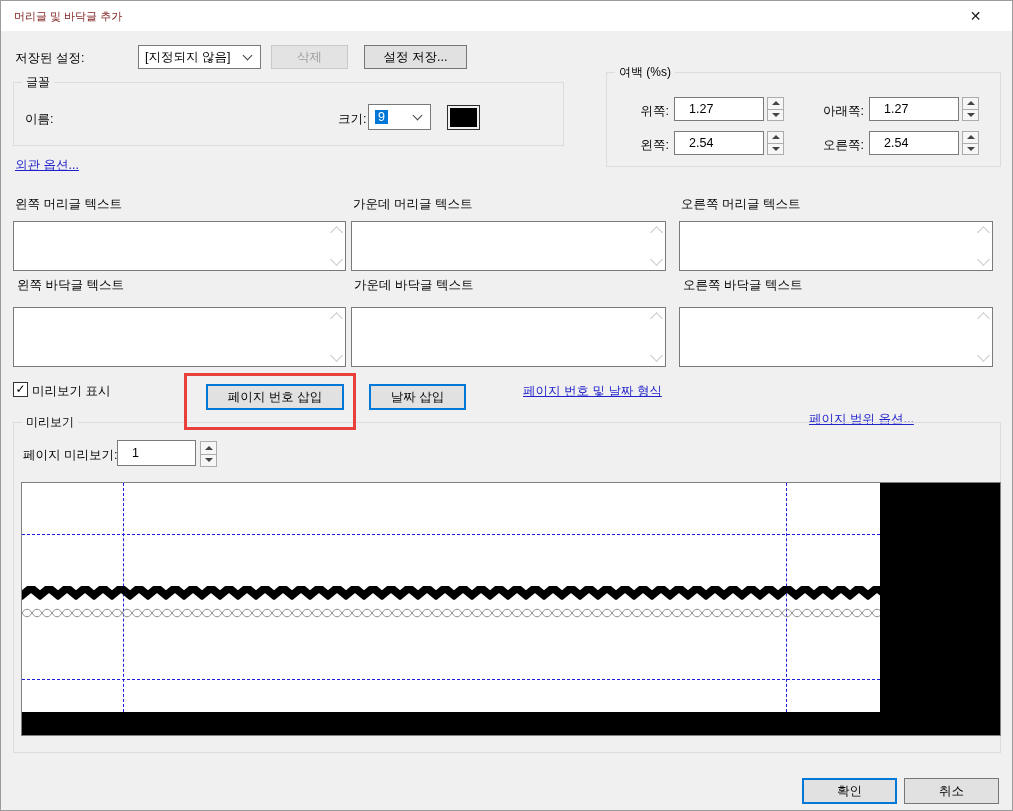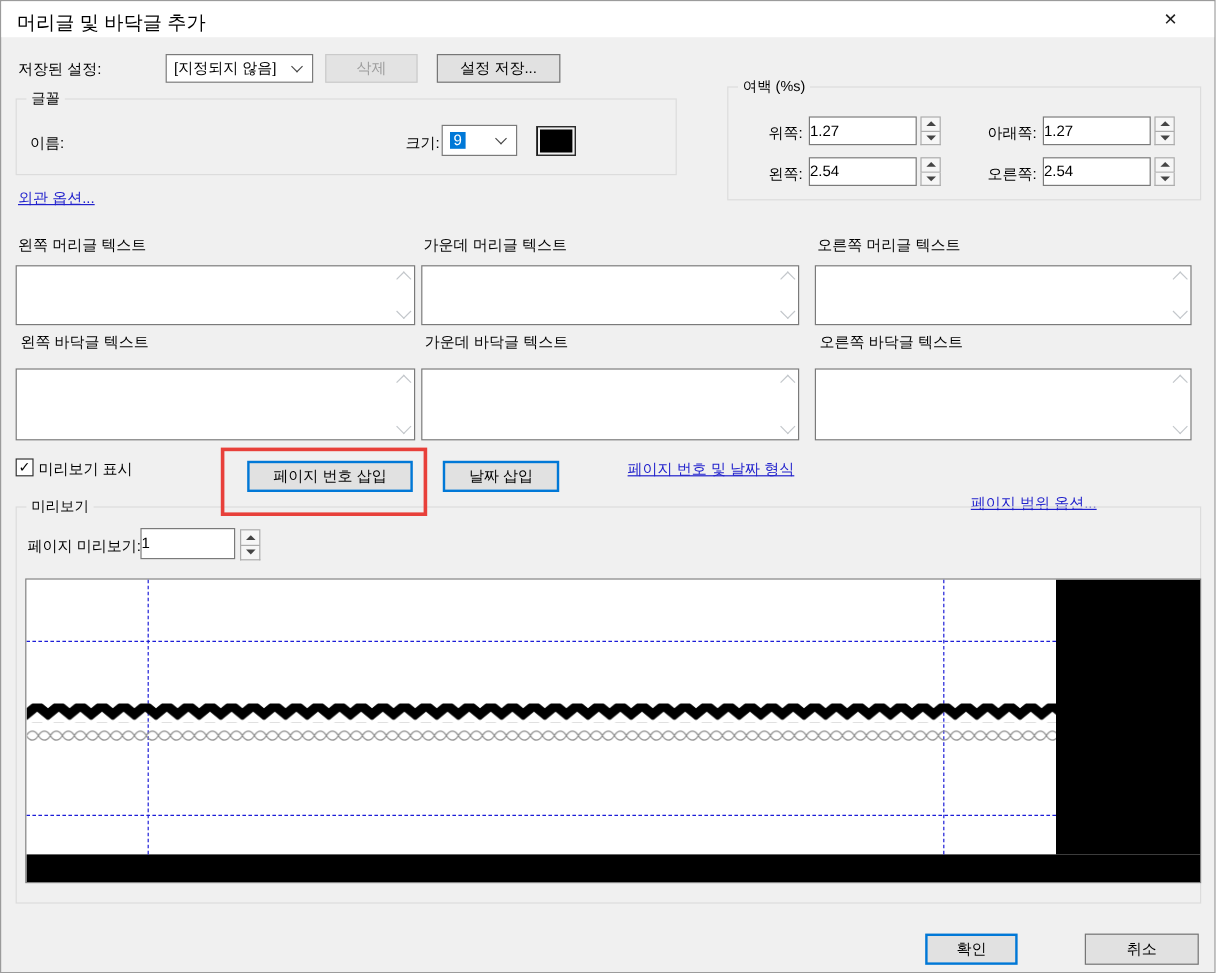"머리글 및 바닥글 추가" #title { color: #000000 -> #7f1d1d; font-size: 16px -> 11px }
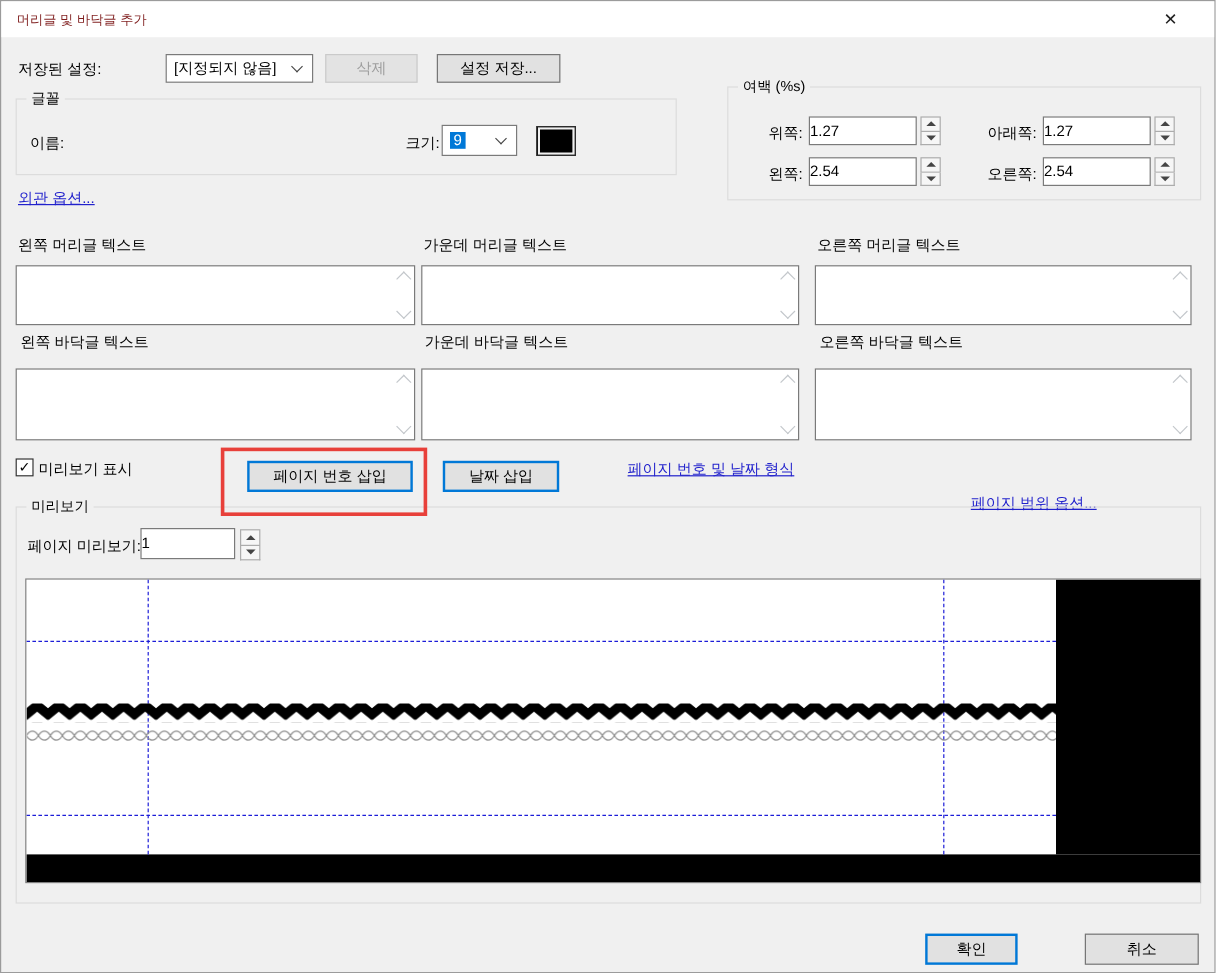"1.27" .input { padding-left: 0 -> 14px }
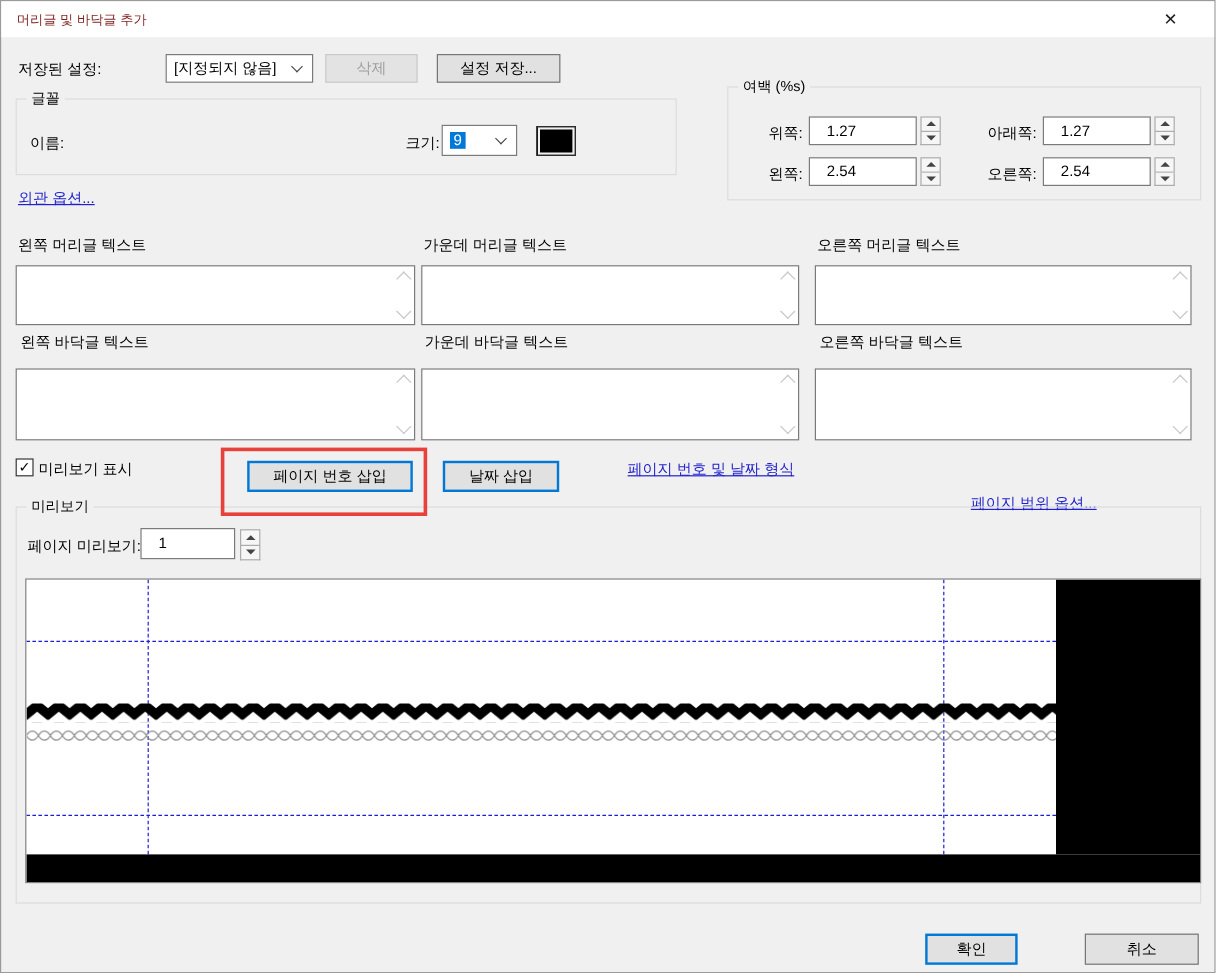"확인" button.btn { left: 770px -> 801px; width: 77px -> 95px }
